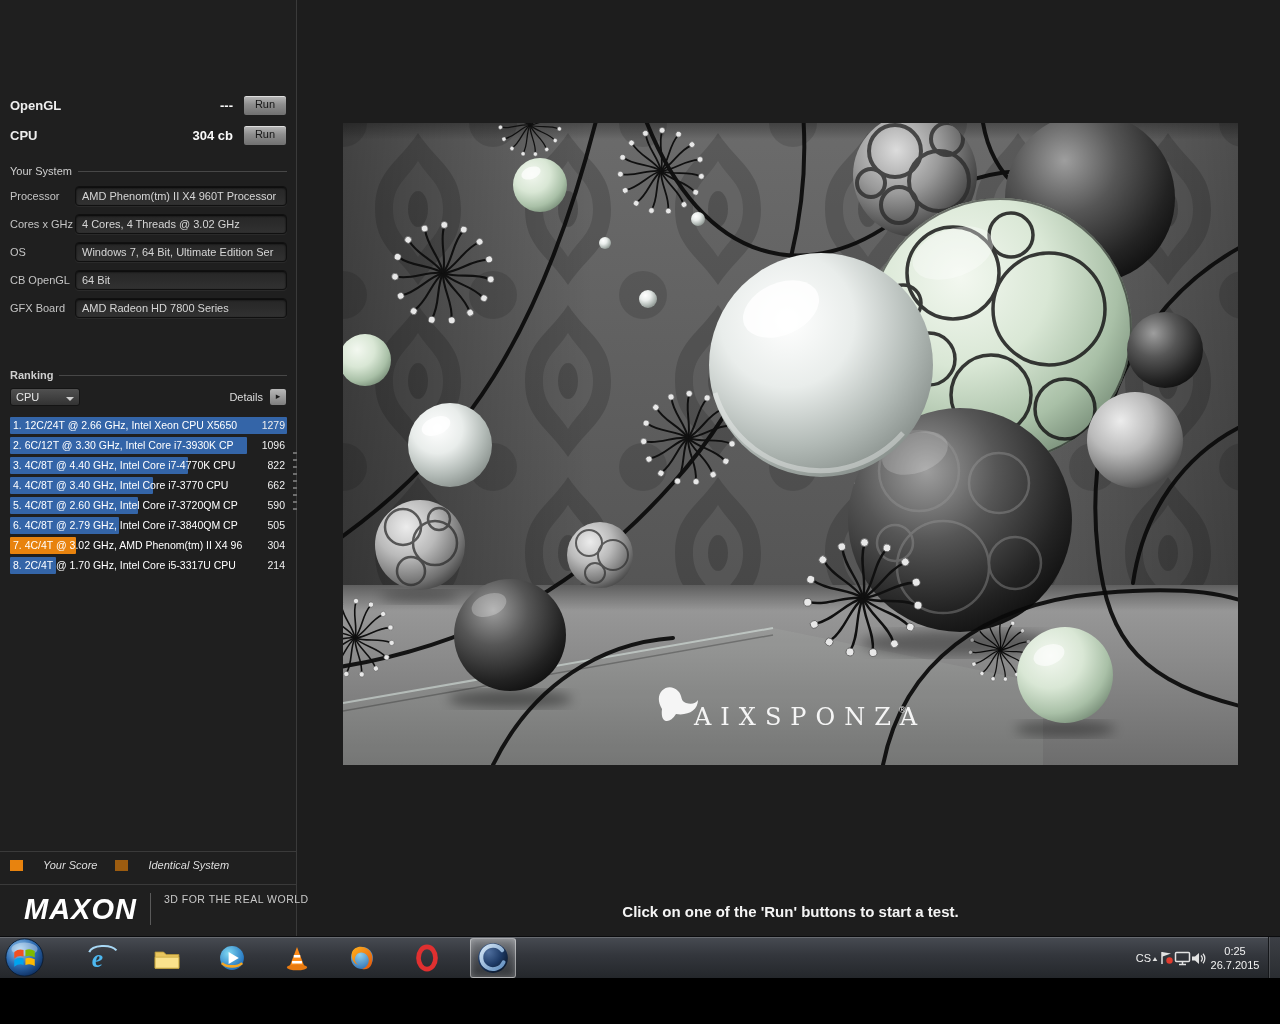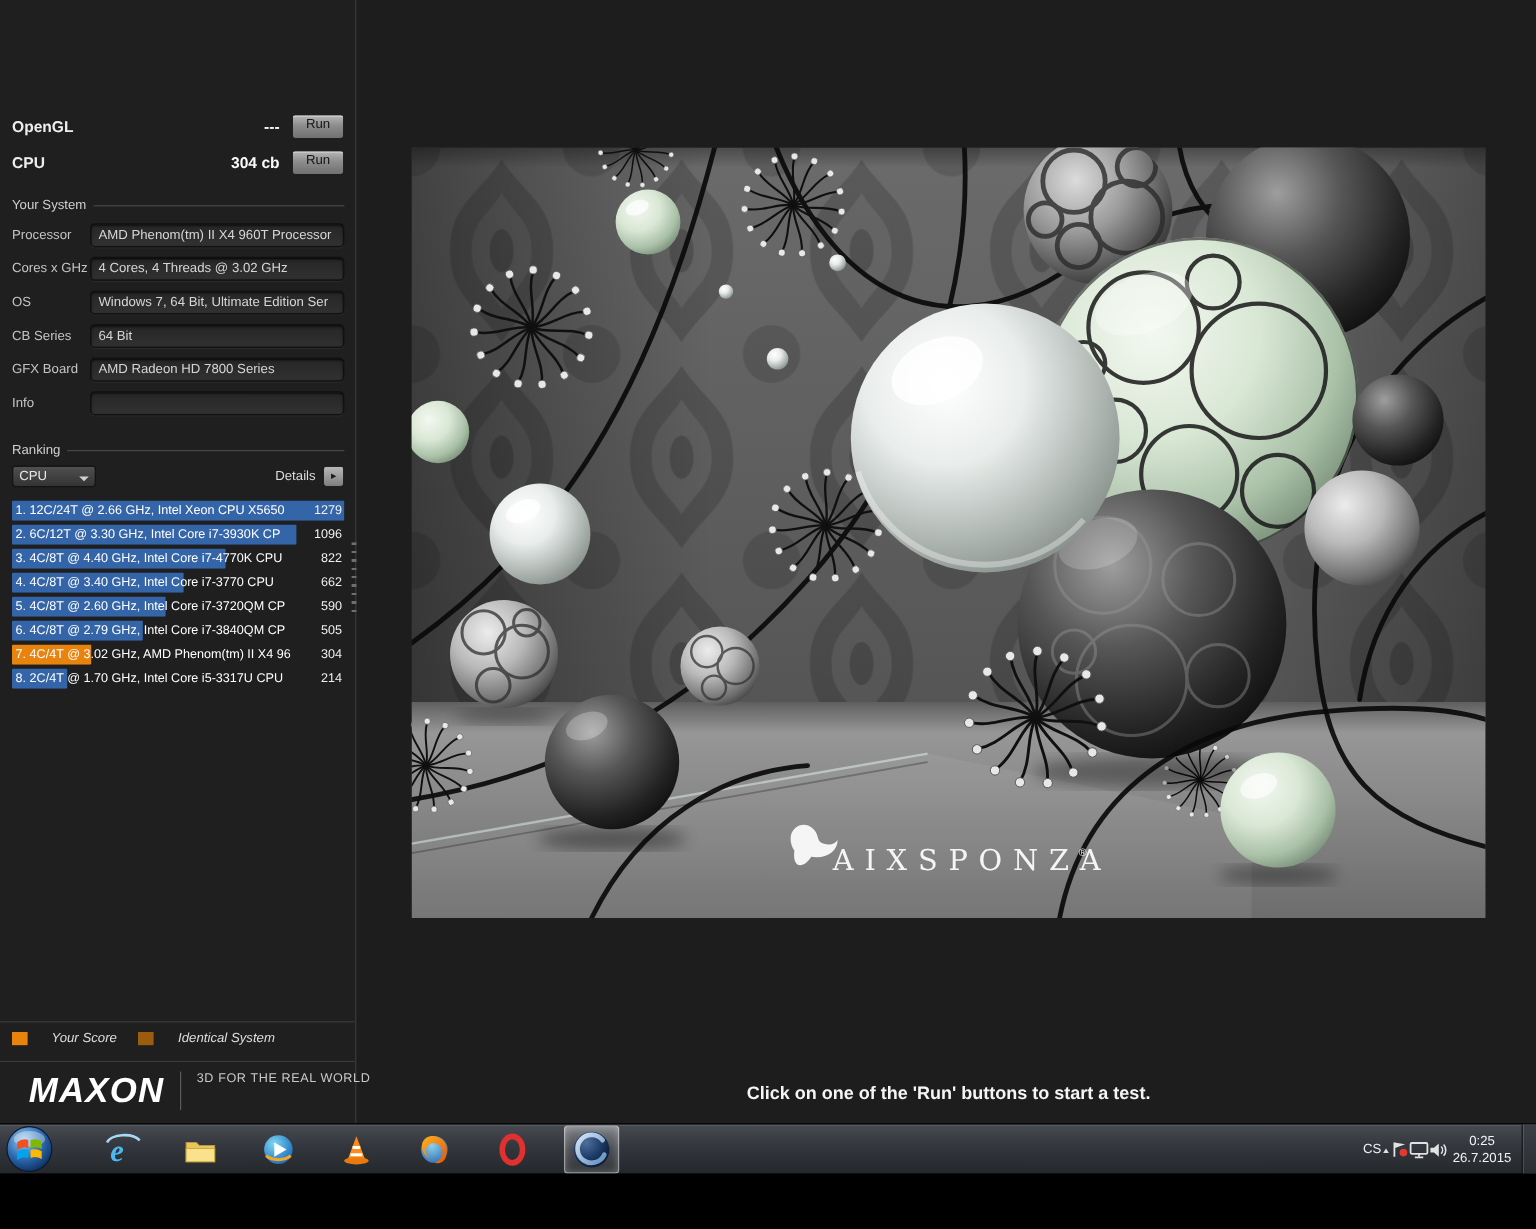"CB Series" span.sys-label { text: Series -> OpenGL }
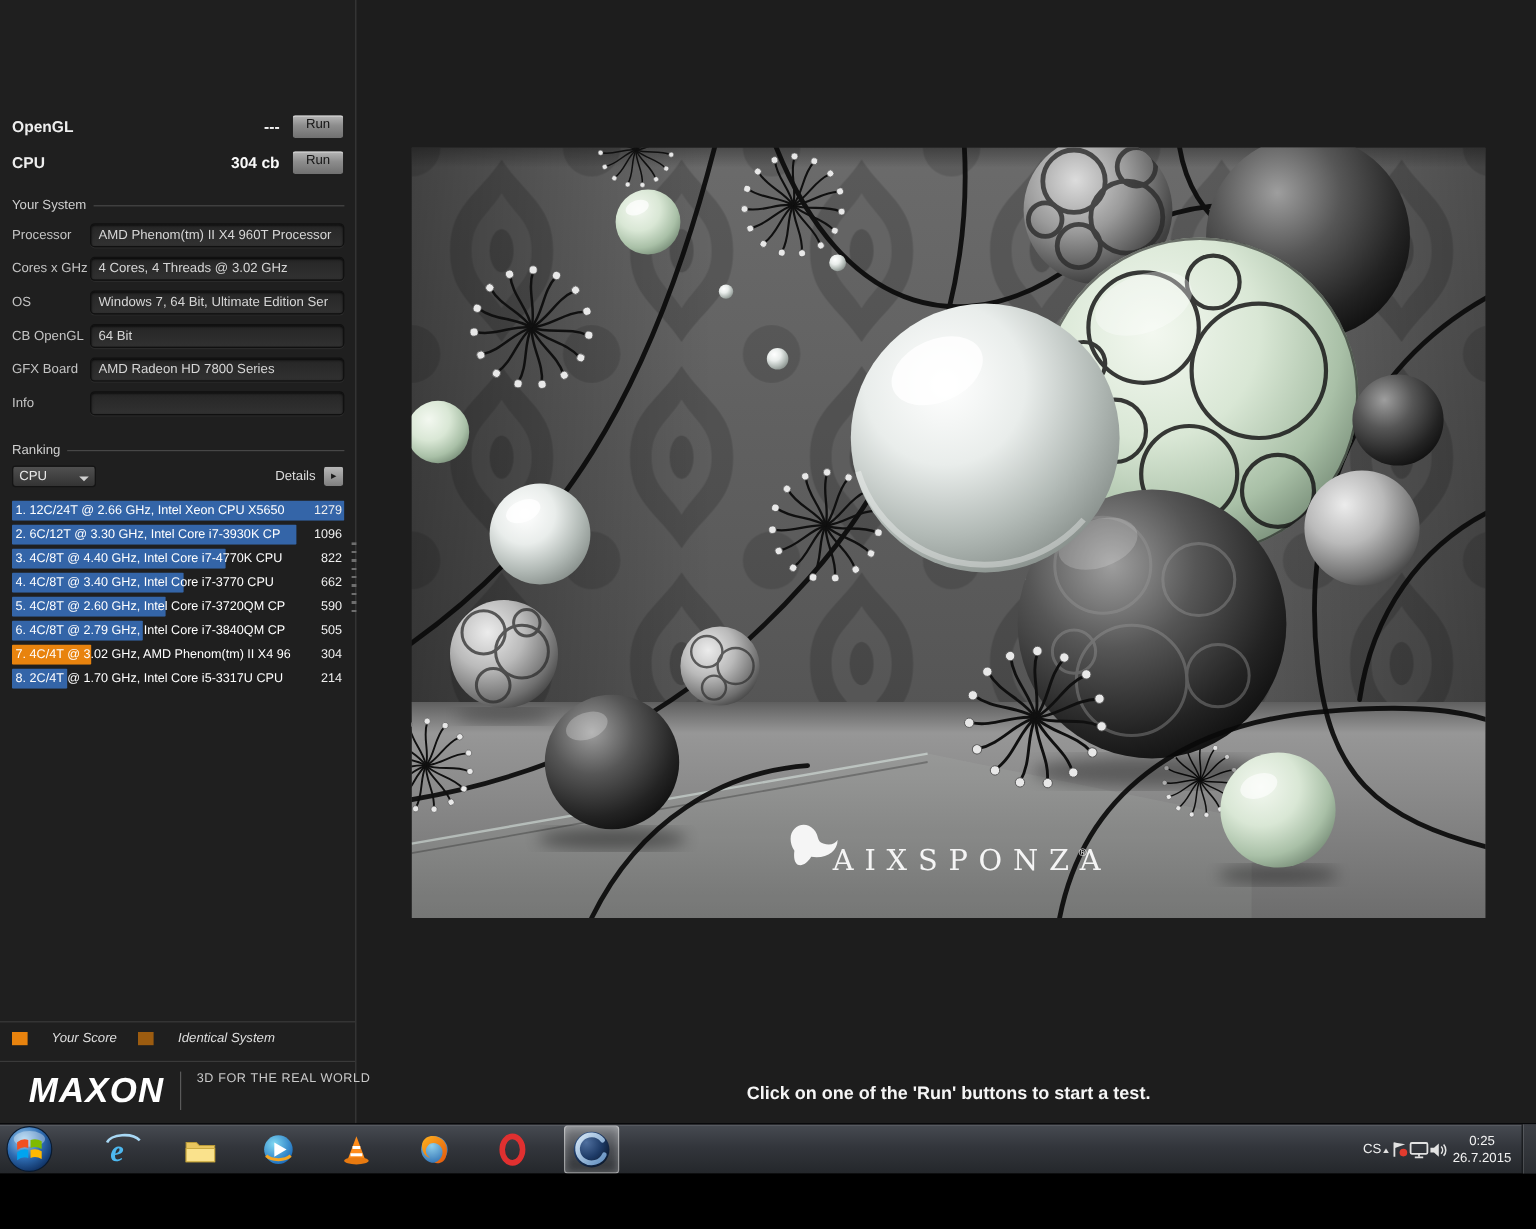"Info" div.sys-row { html: <div> <span>Info</span> <input> </div> -> none }
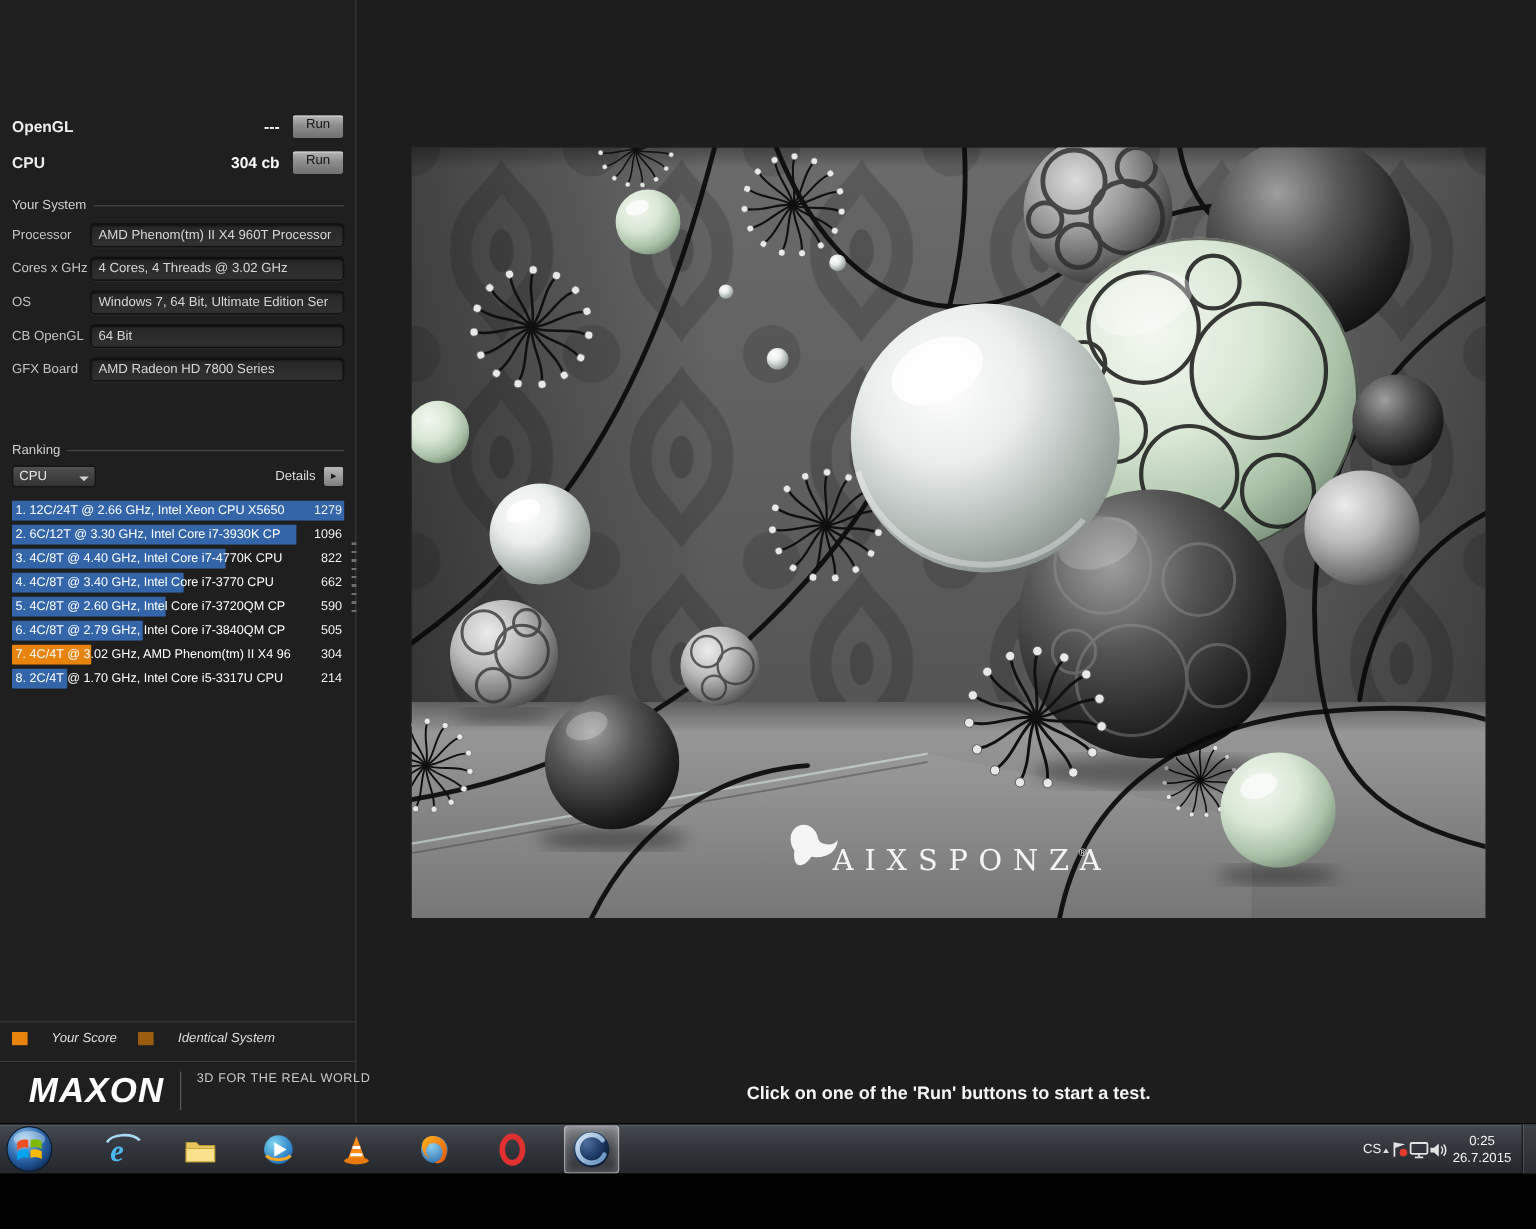"Ranking" div.group-header { font-weight: none -> bold }
